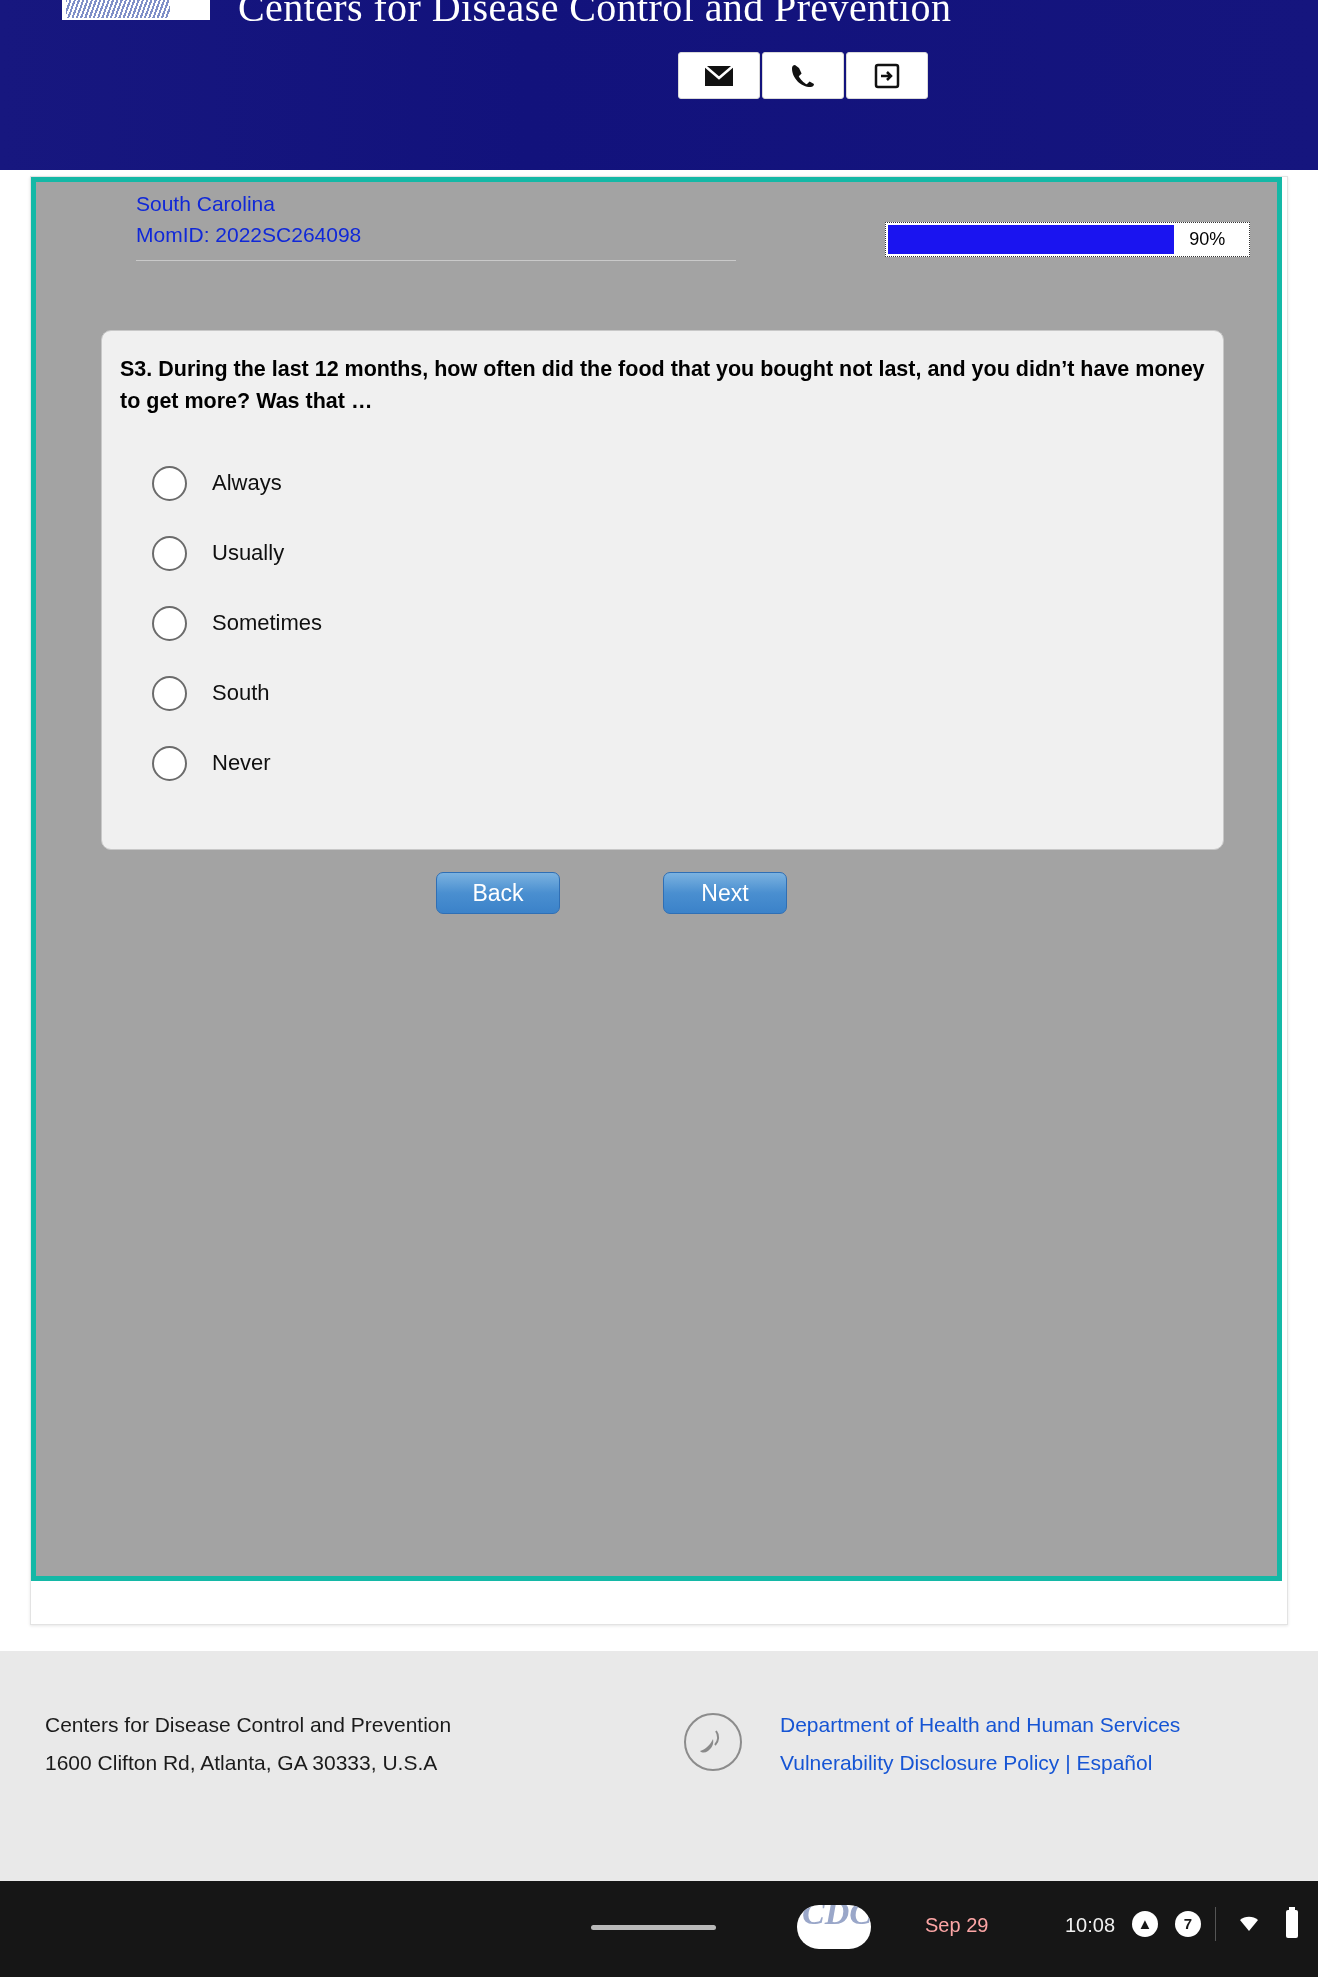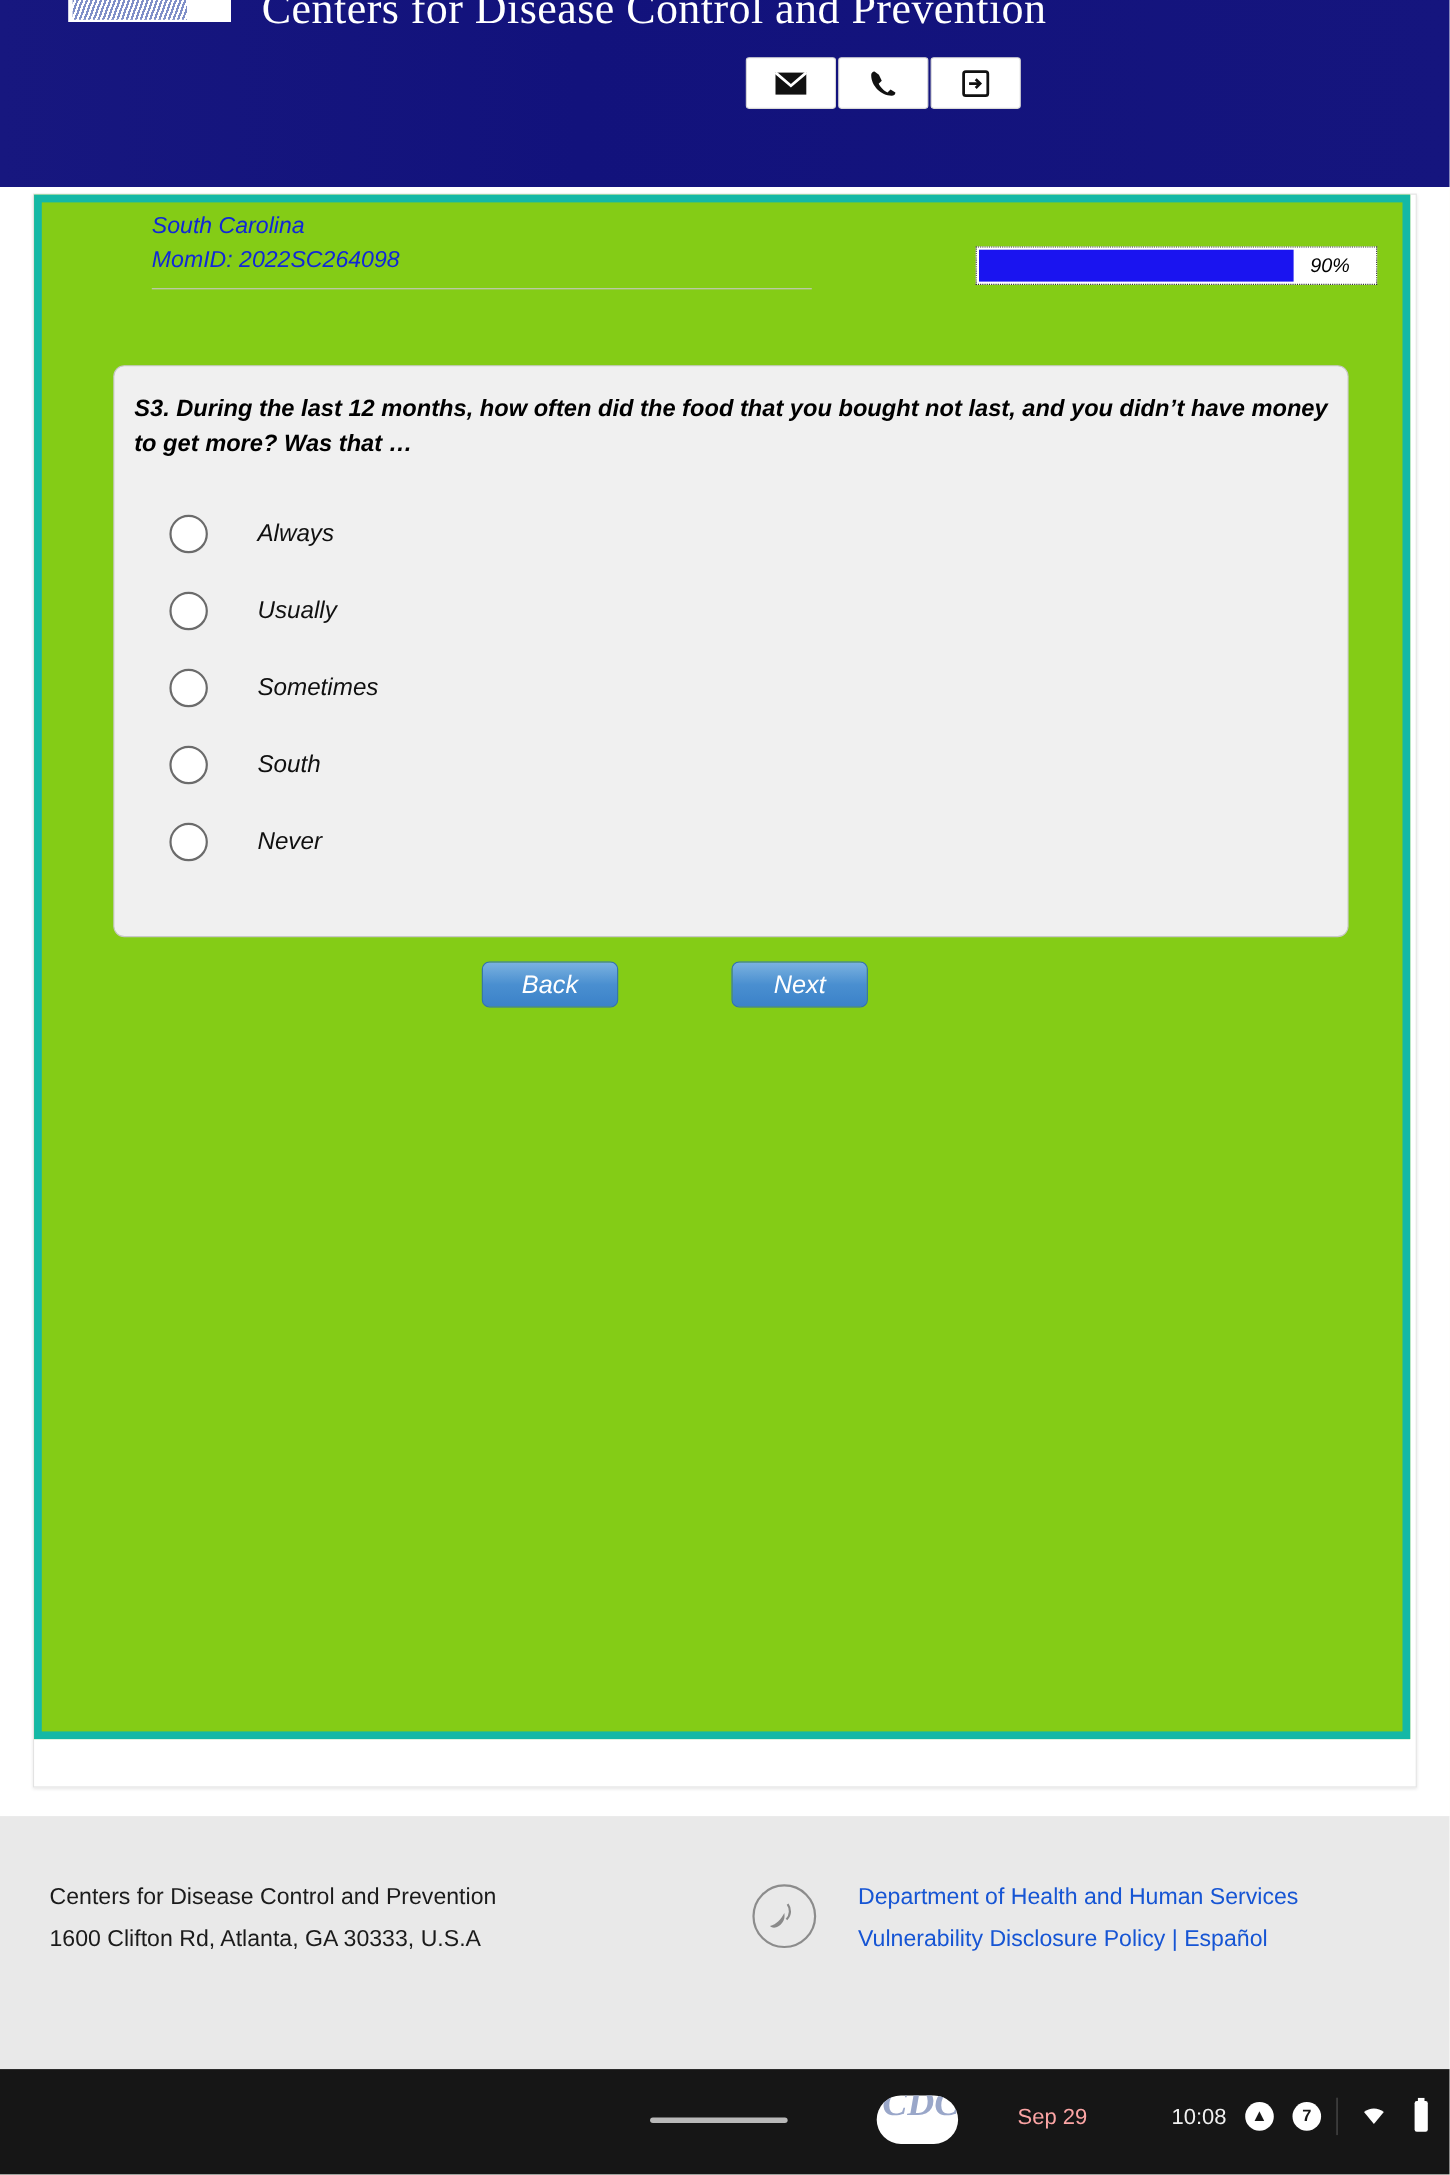"South Carolina" .inner-card { background: #84cc16 -> #a3a3a3; border: 7px solid #14b8a6 -> 5px solid #14b8a6; font-style: italic -> none }
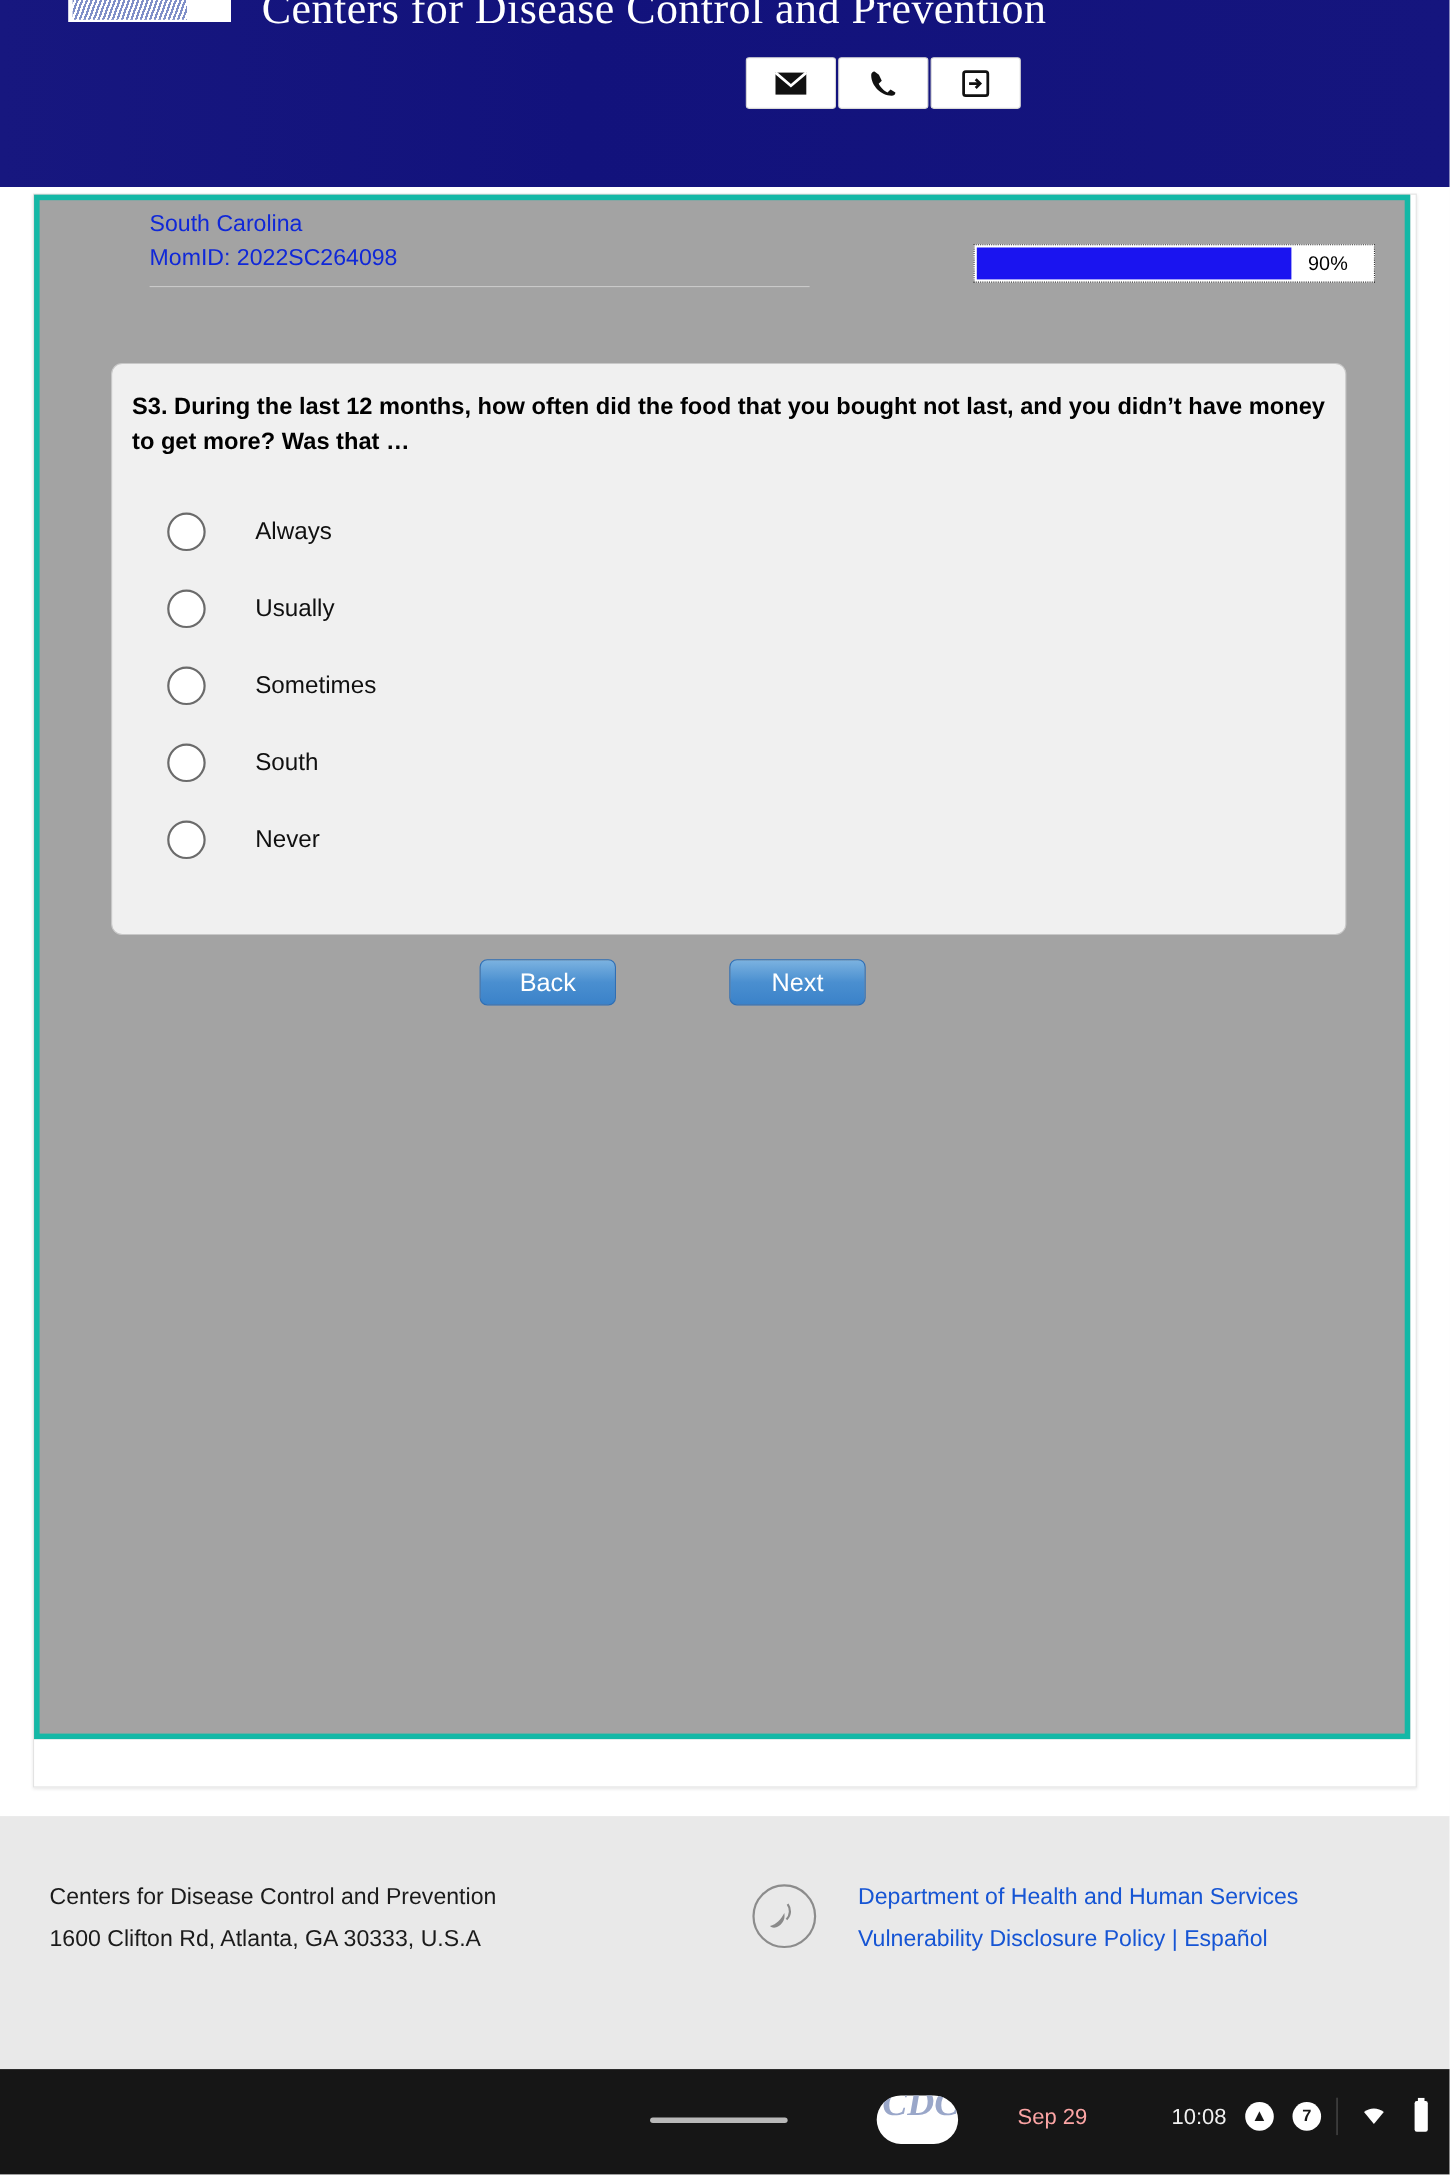"Always" .option-row { gap: 20px -> none }
